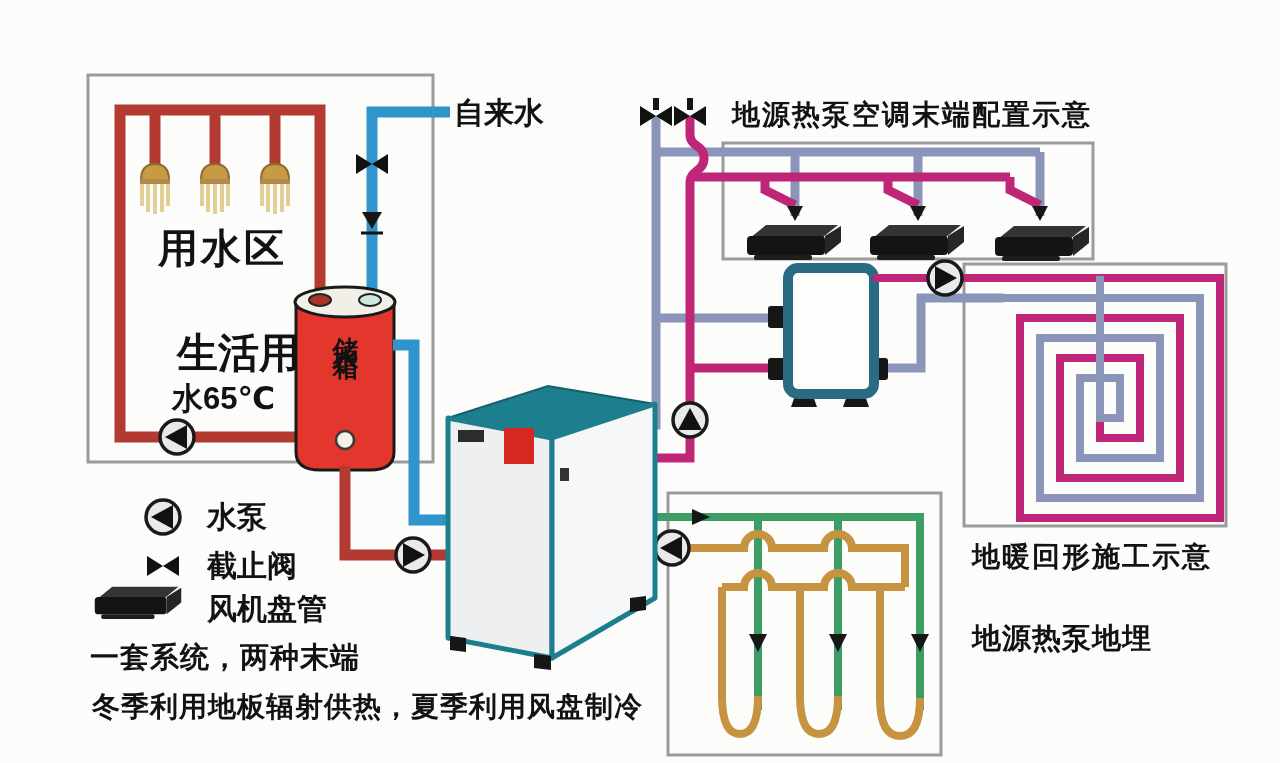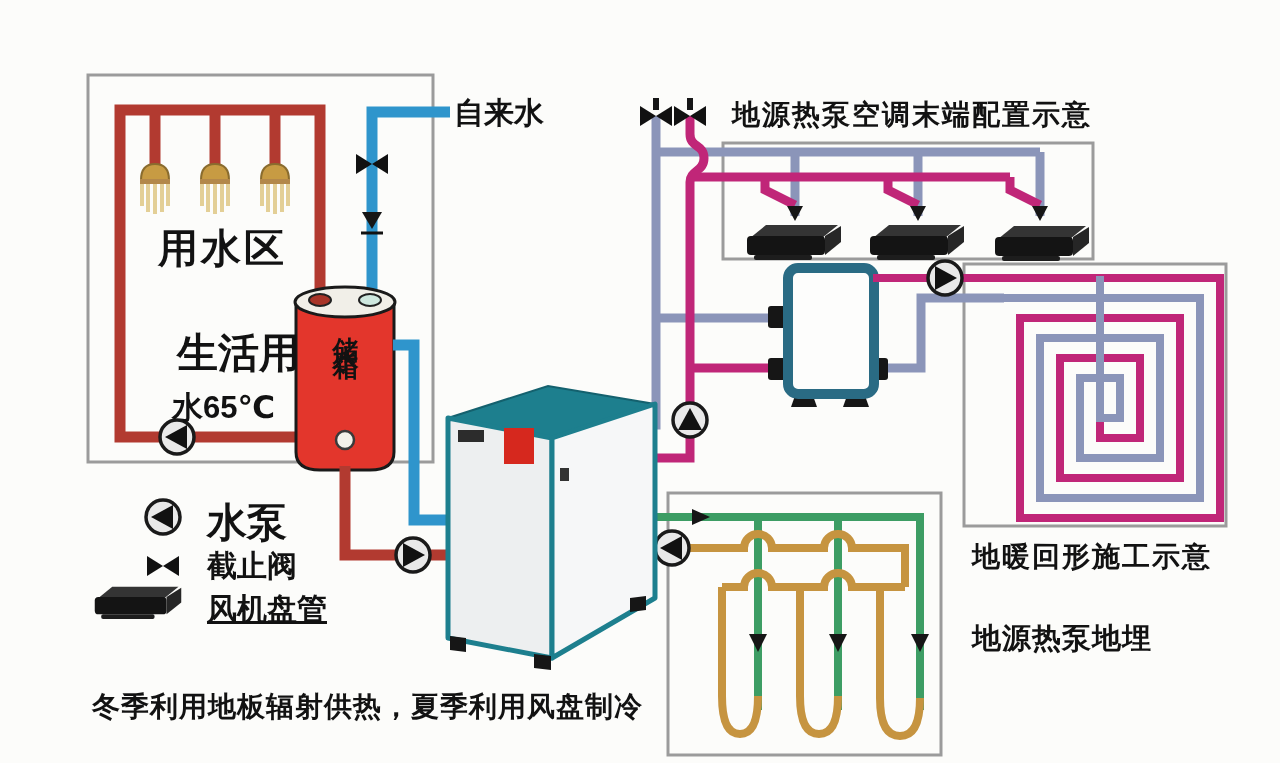"水65℃" div.lbl { top: 391px -> 382px }
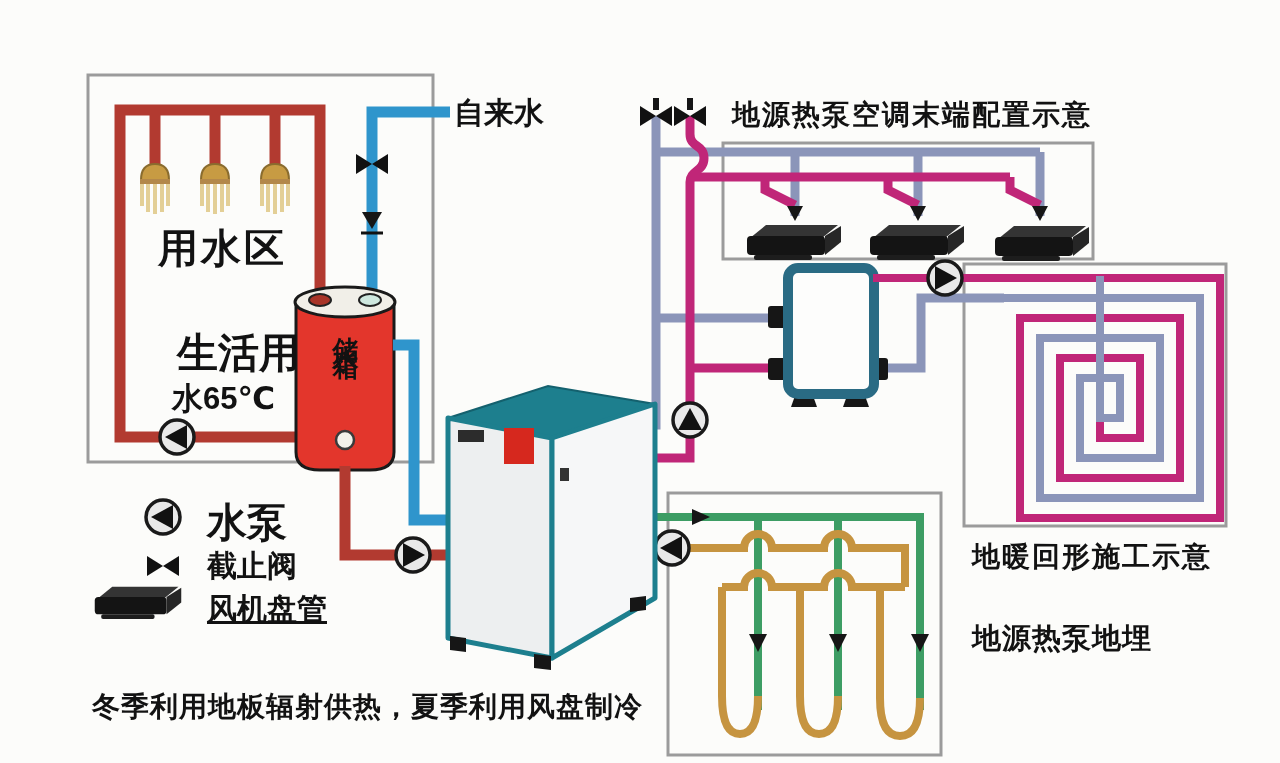"水泵" div.lbl { font-size: 40px -> 30px }
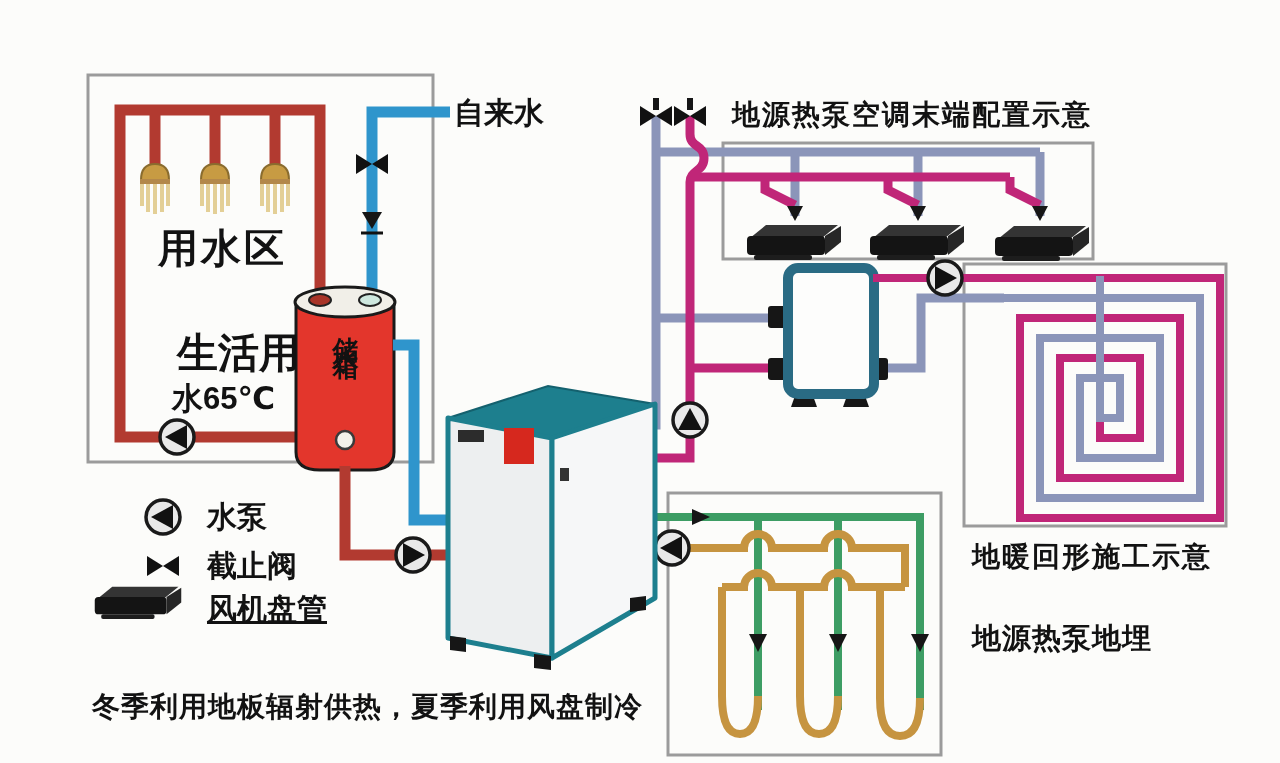"风机盘管" div.lbl { text-decoration: underline -> none }
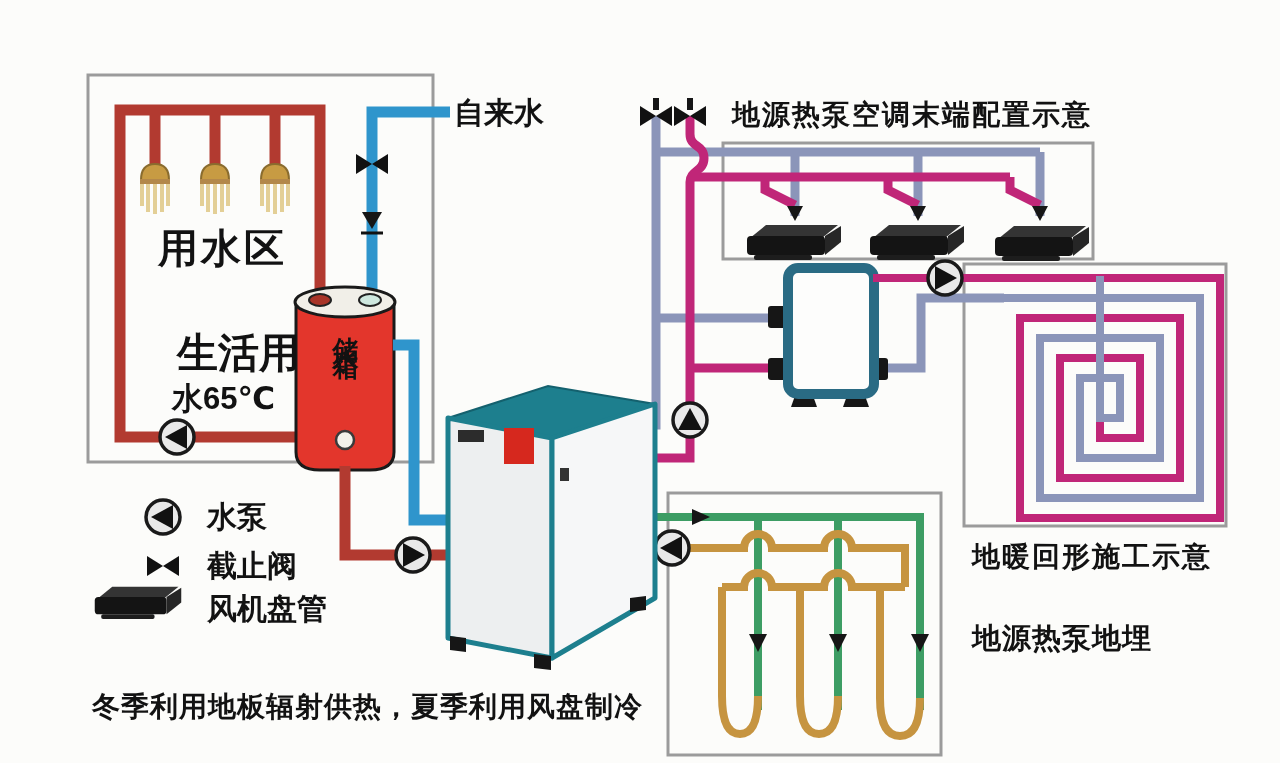"一套系统，两种末端" div.lbl { html: none -> <div>一套系统，两种末端</div> }
